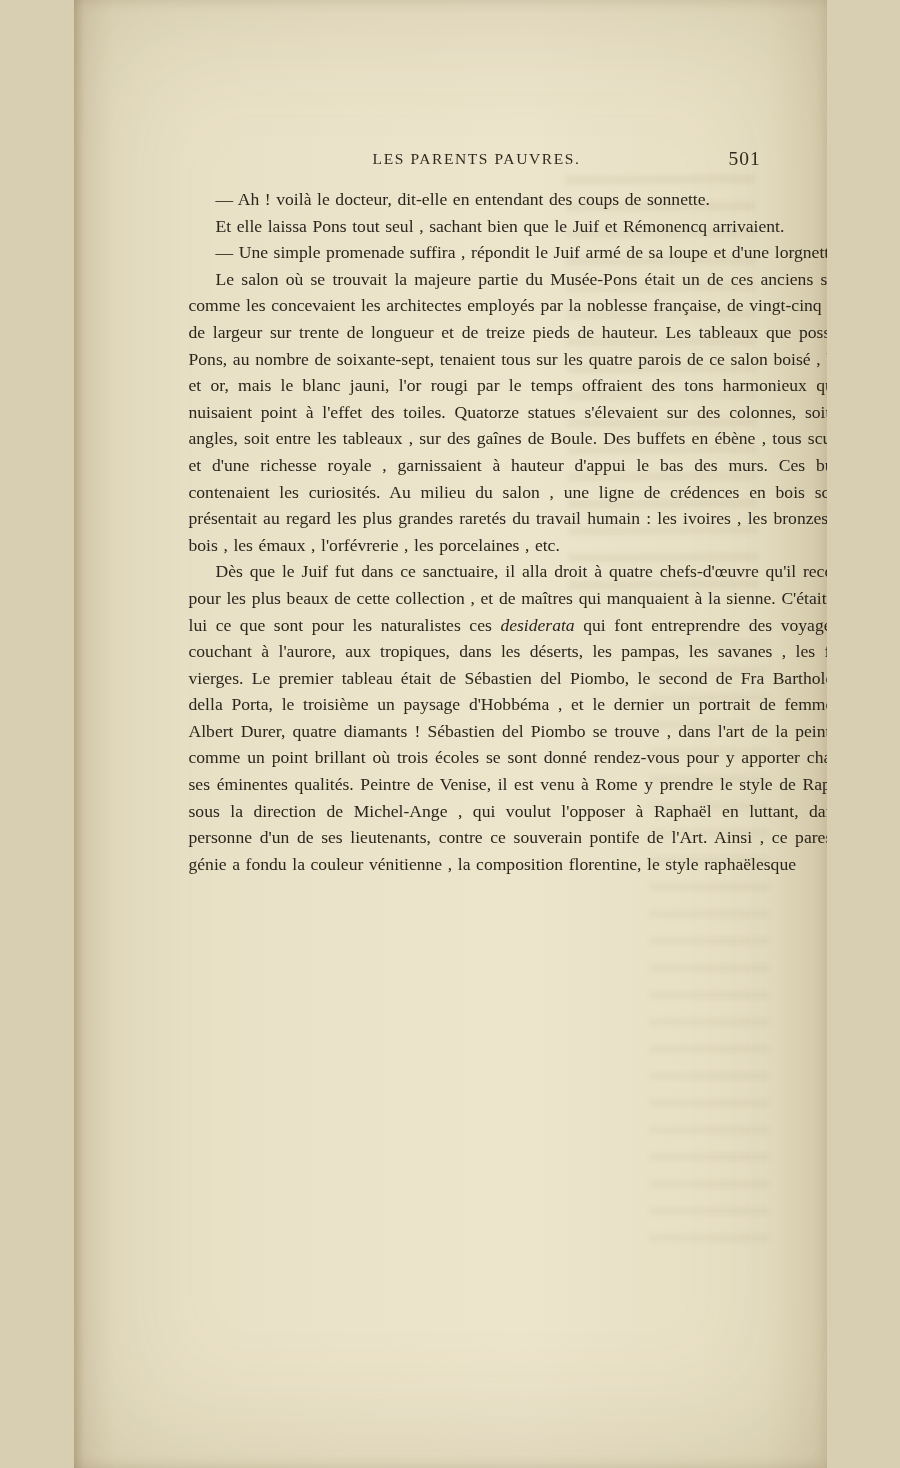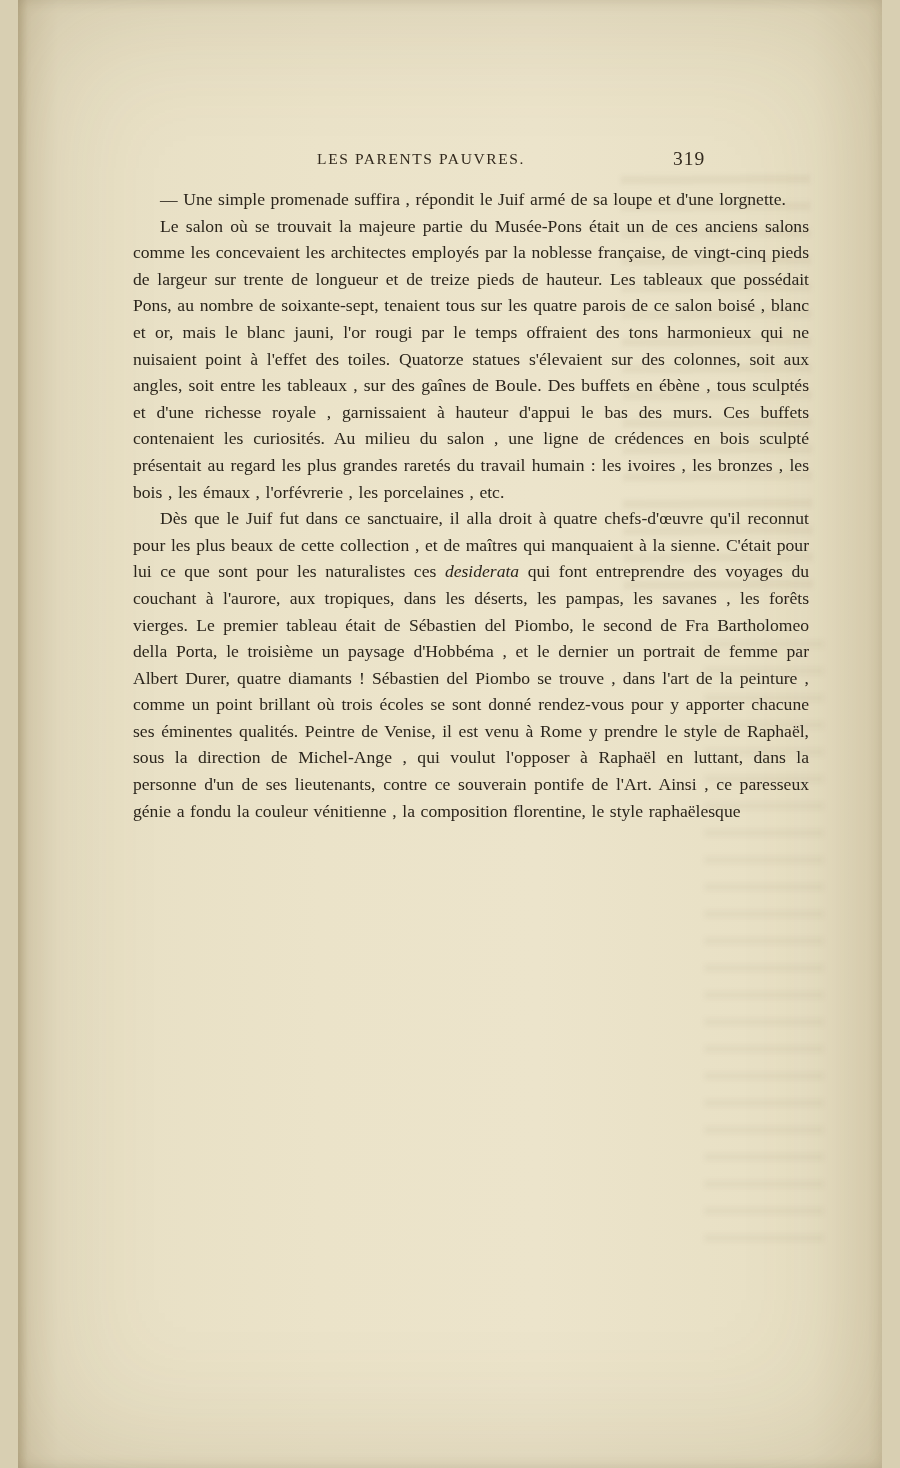"LES PARENTS PAUVRES." .scan { width: 864px -> 753px }
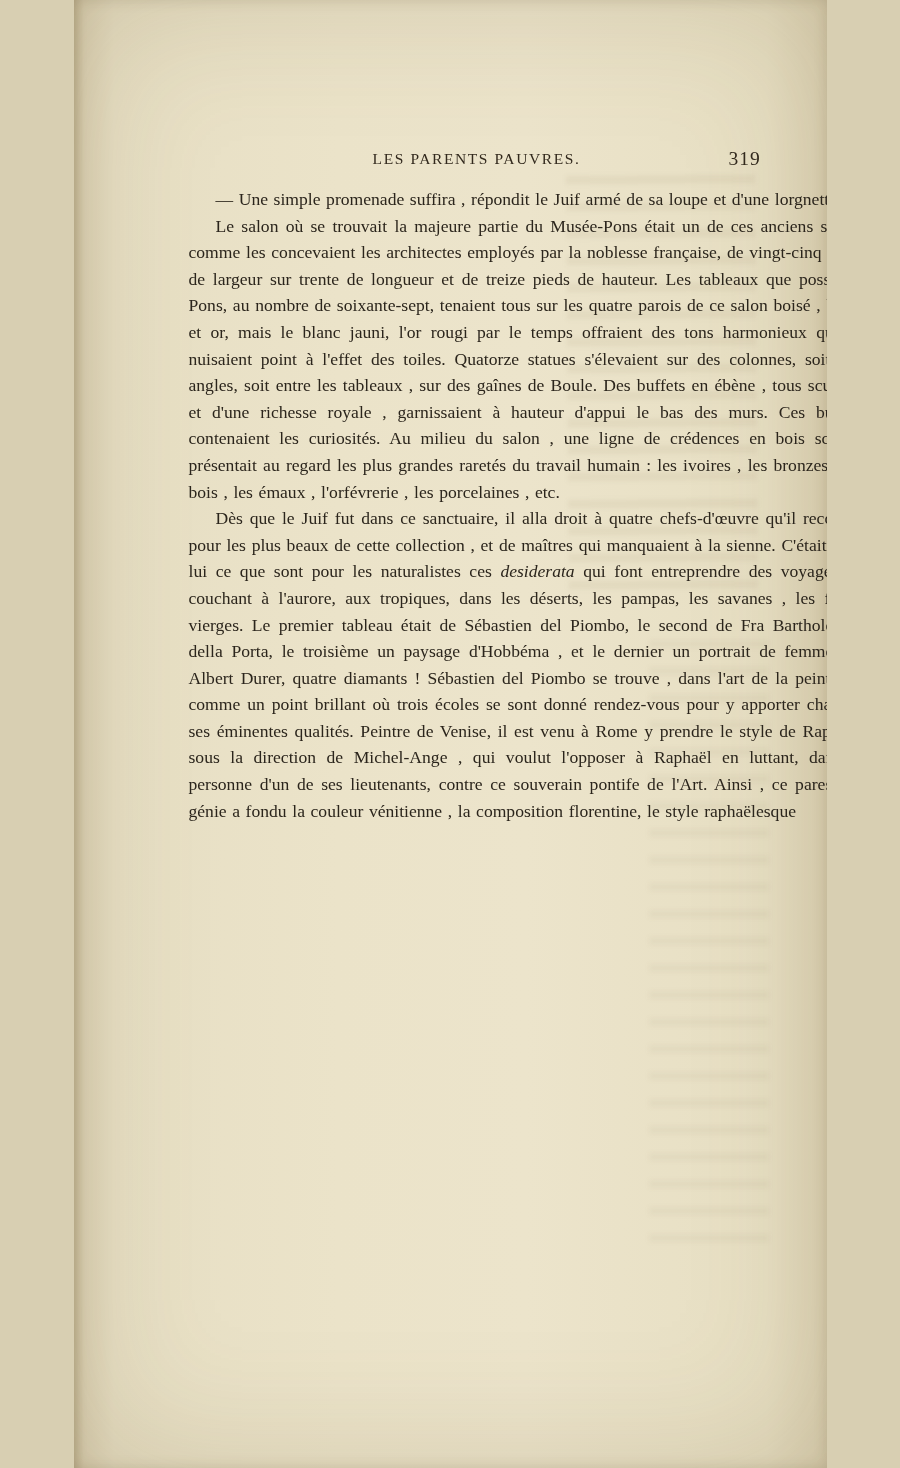"319" span.page-number { text: 319 -> 501 }
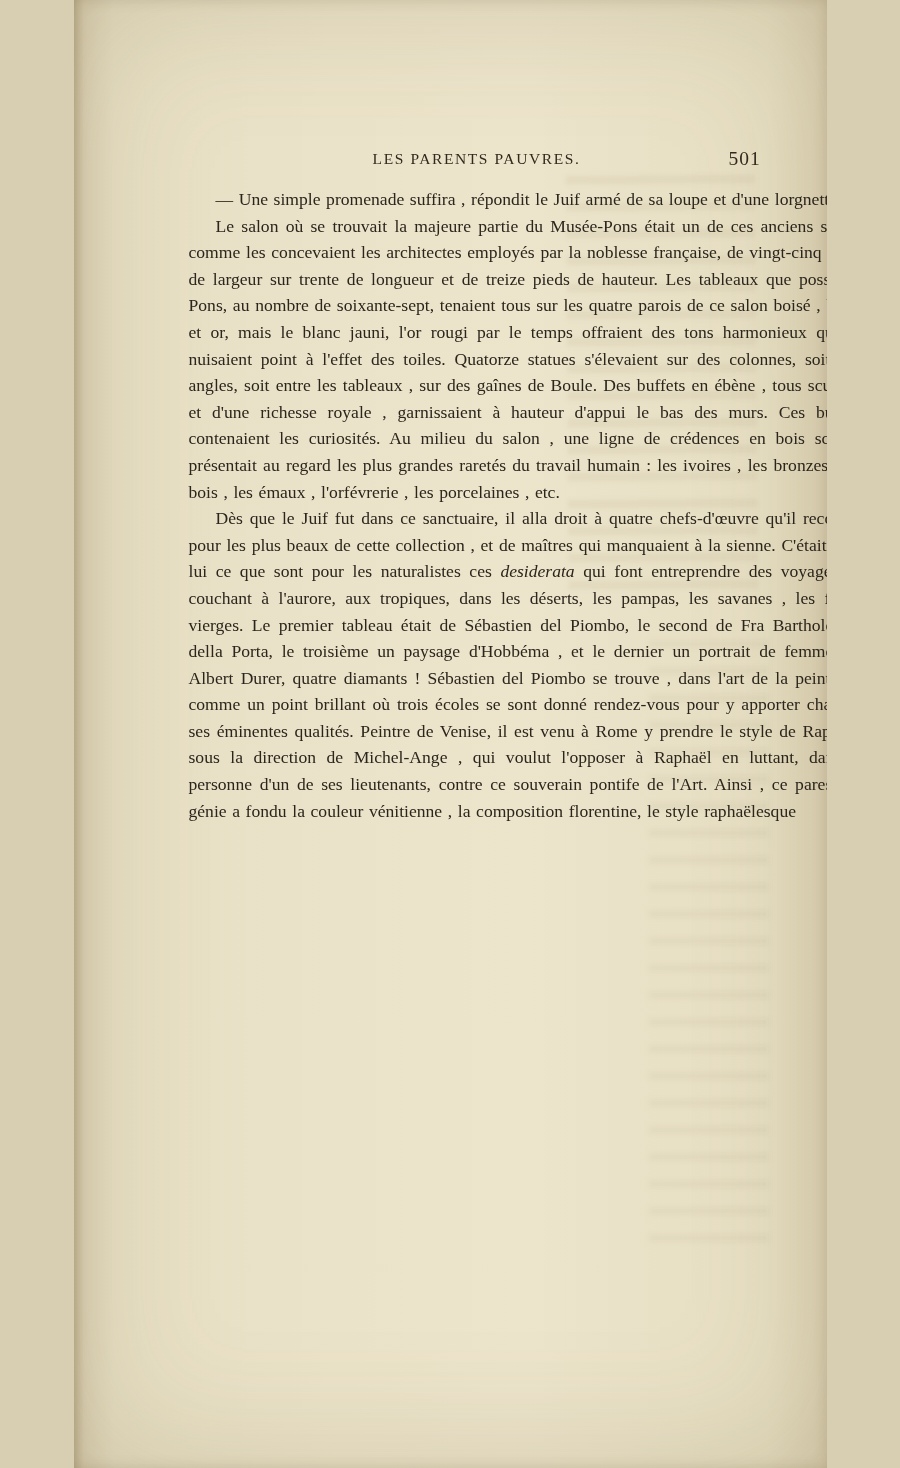"— Ah ! voilà le" p { html: none -> <p>— Ah ! voilà le docteur, dit-elle en entendant des coups de sonnette.</p> }
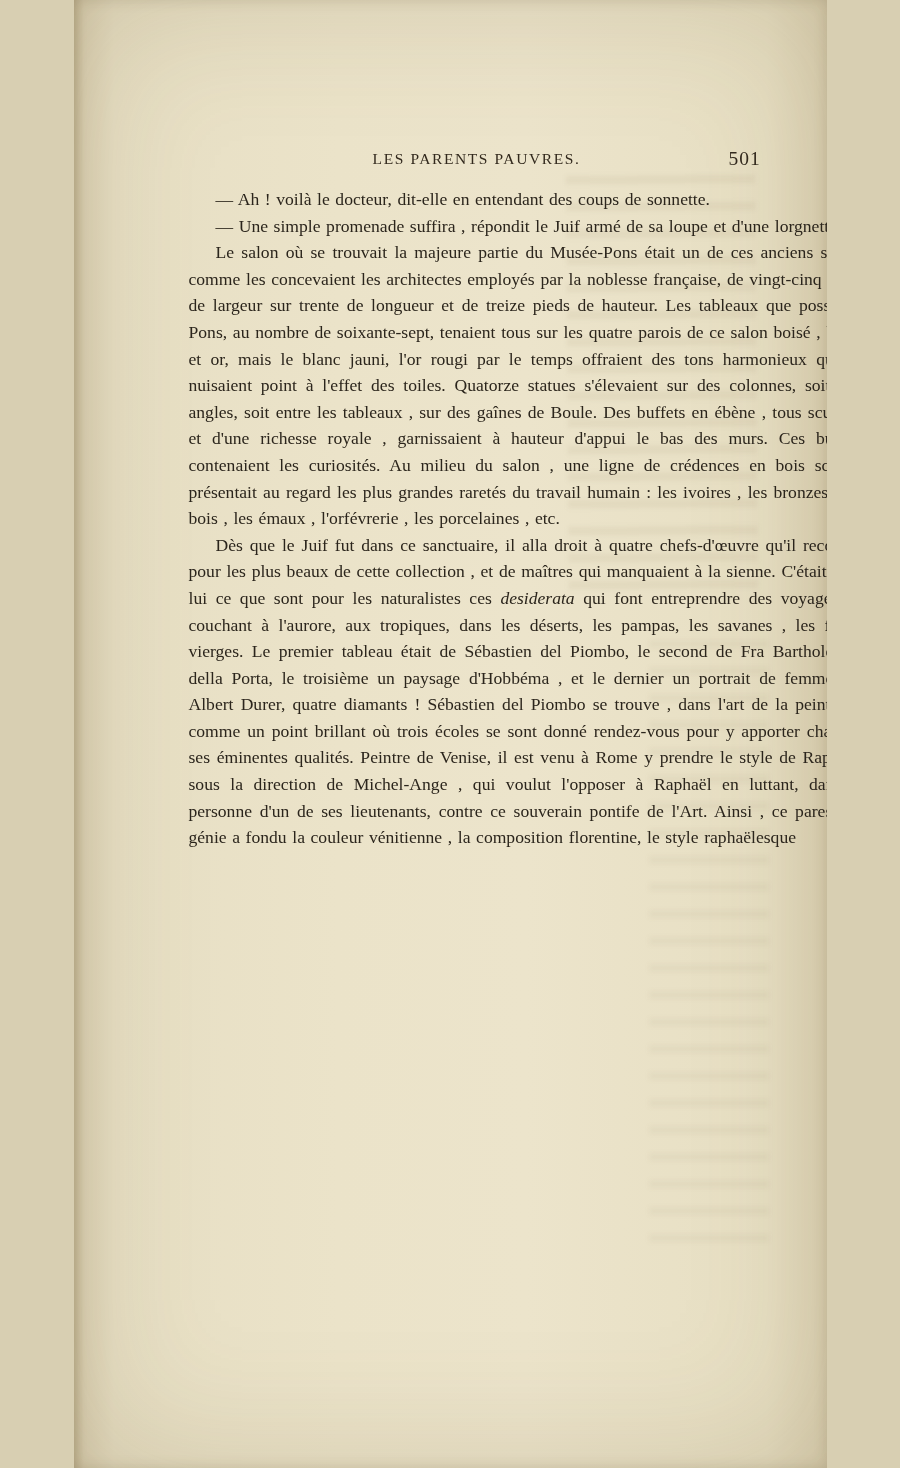"Et elle laissa Pons tout" p { html: none -> <p>Et elle laissa Pons tout seul , sachant bien que le Juif et Rémonencq arrivaient.</p> }
